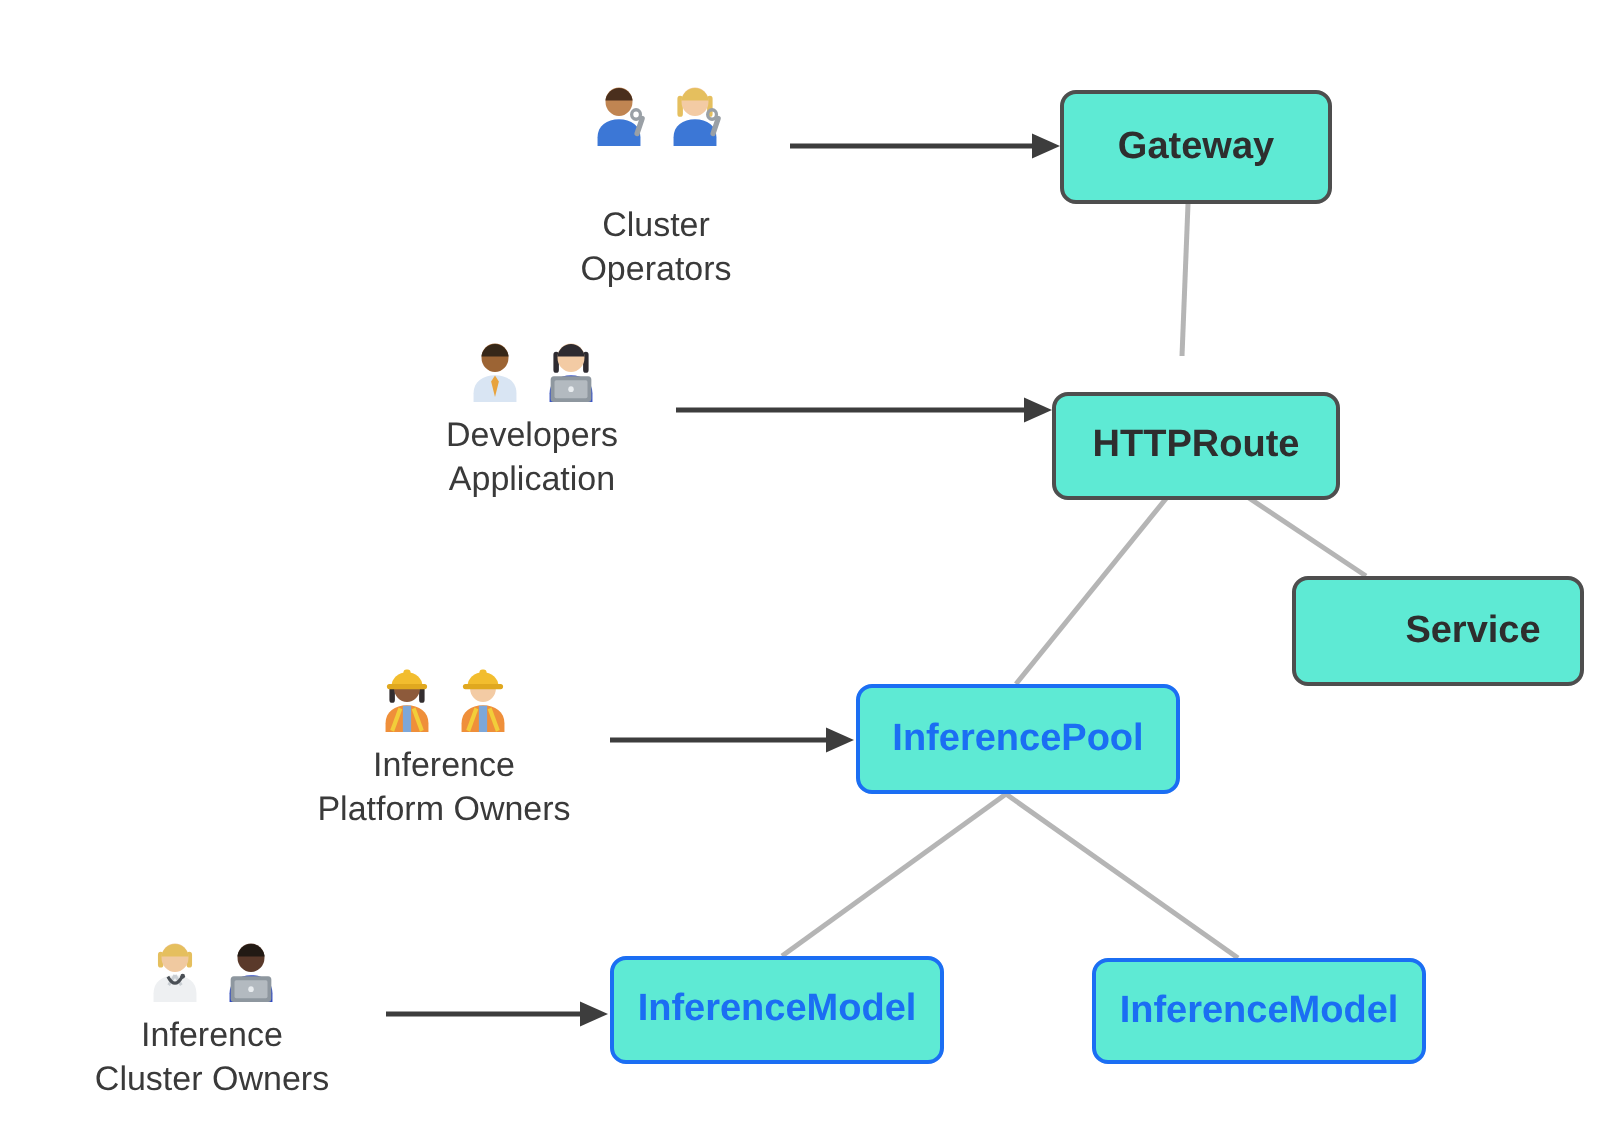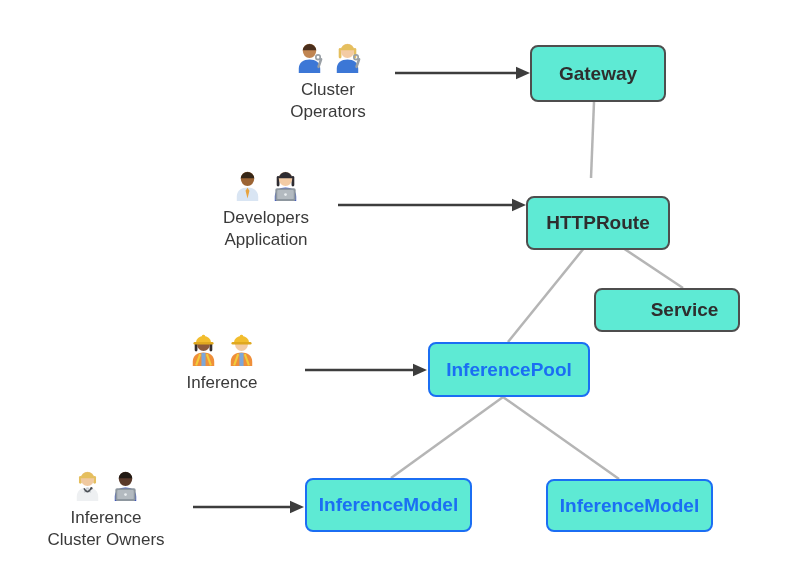"Cluster" div.actor { gap: none -> 23px }
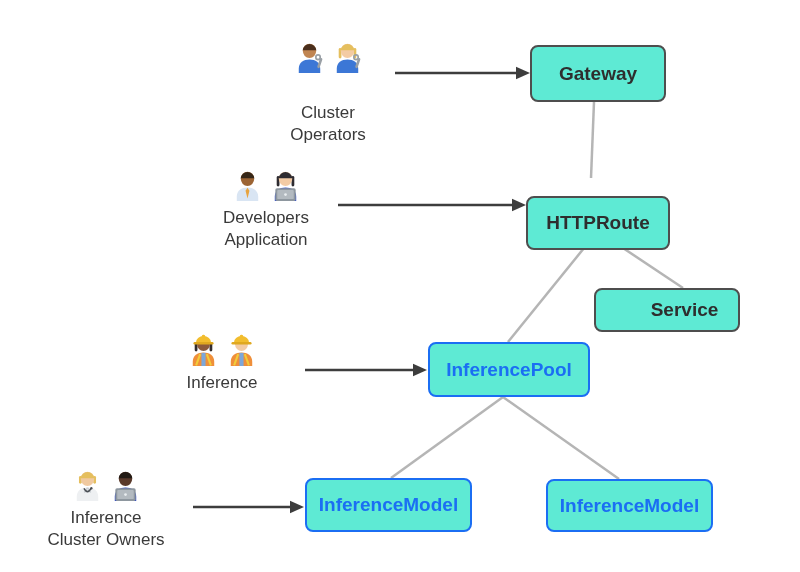"Service" div.node { height: 44px -> 55px; left: 594px -> 646px }
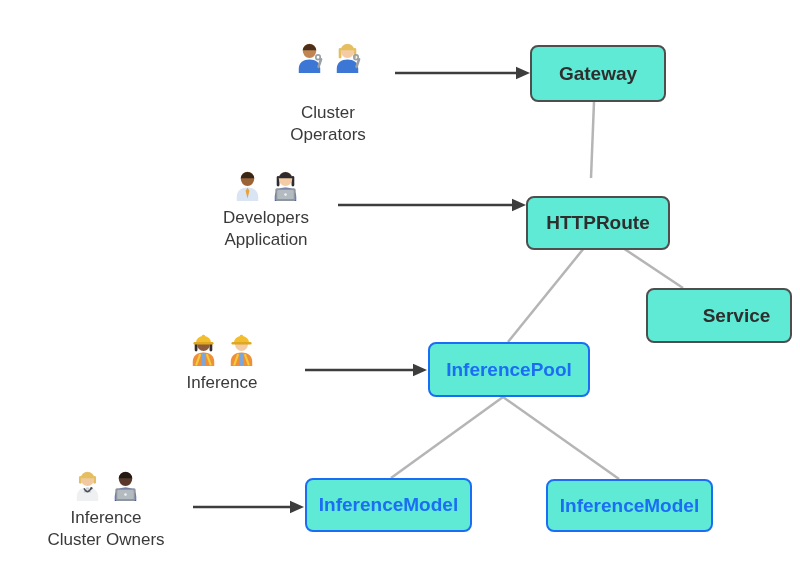"Platform Owners" div { html: none -> <div>Platform Owners</div> }
